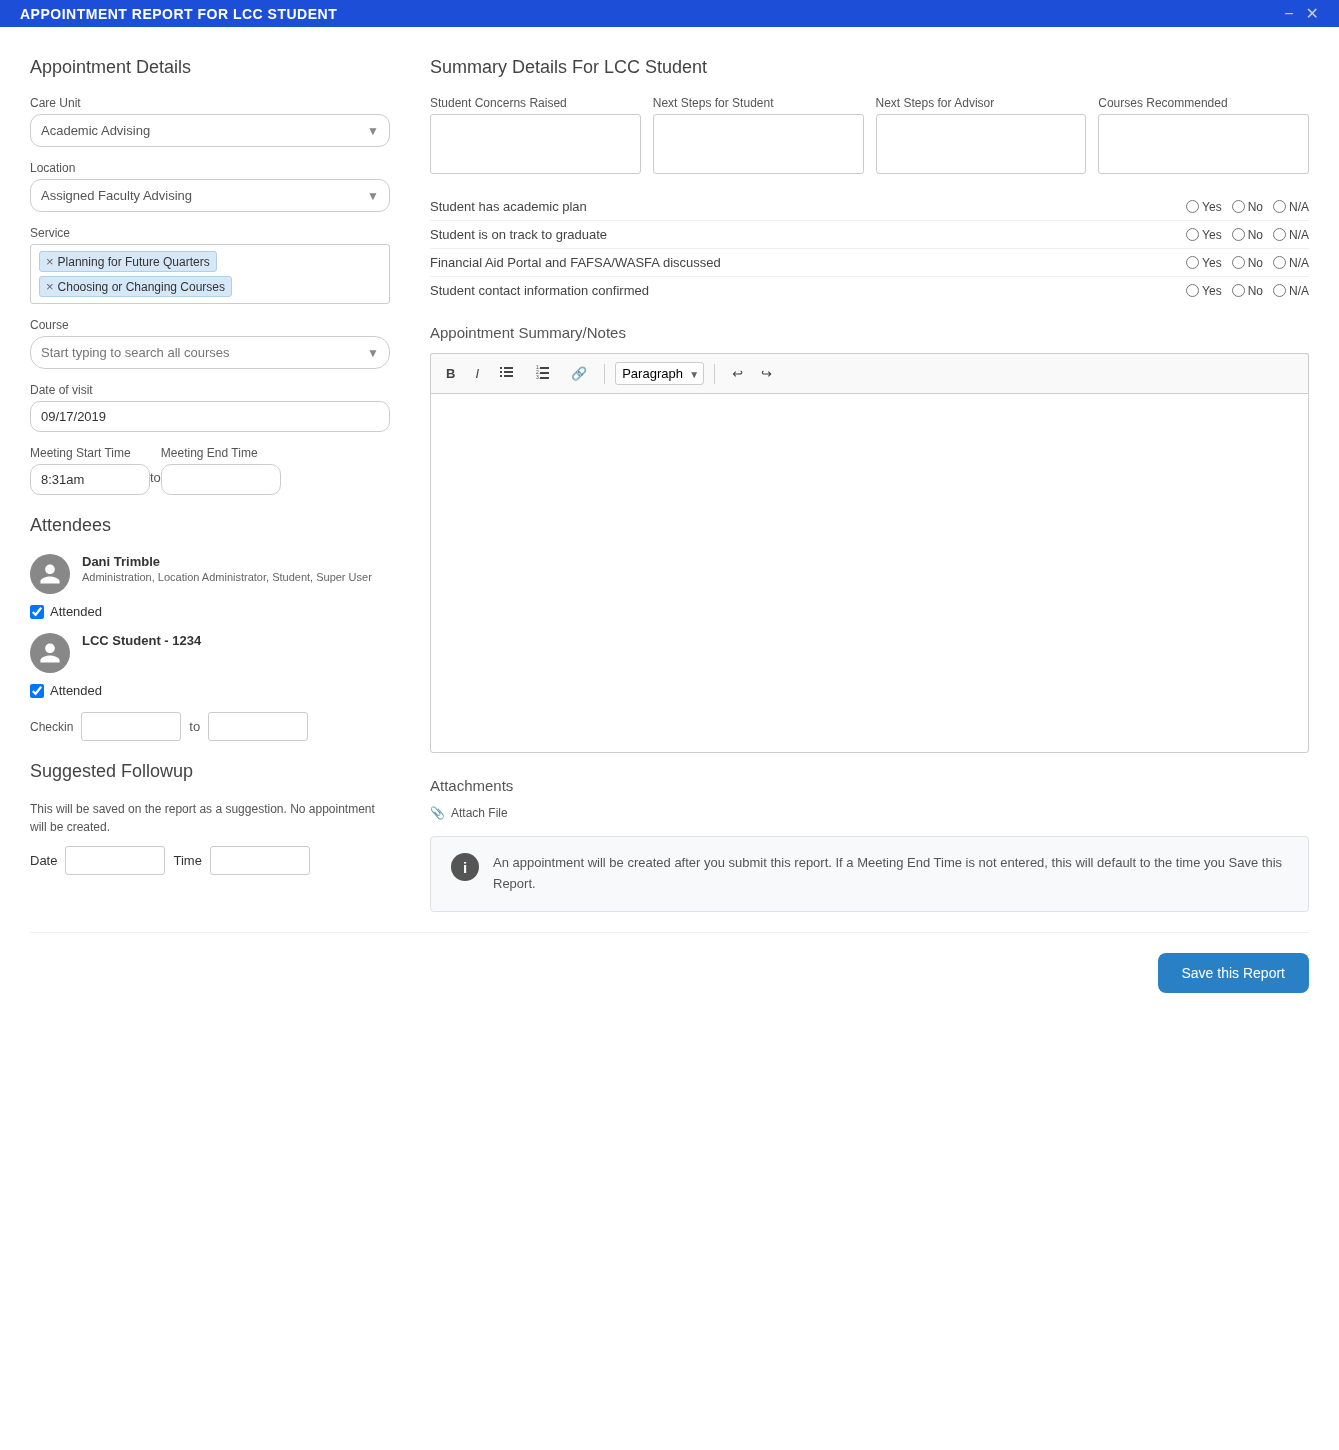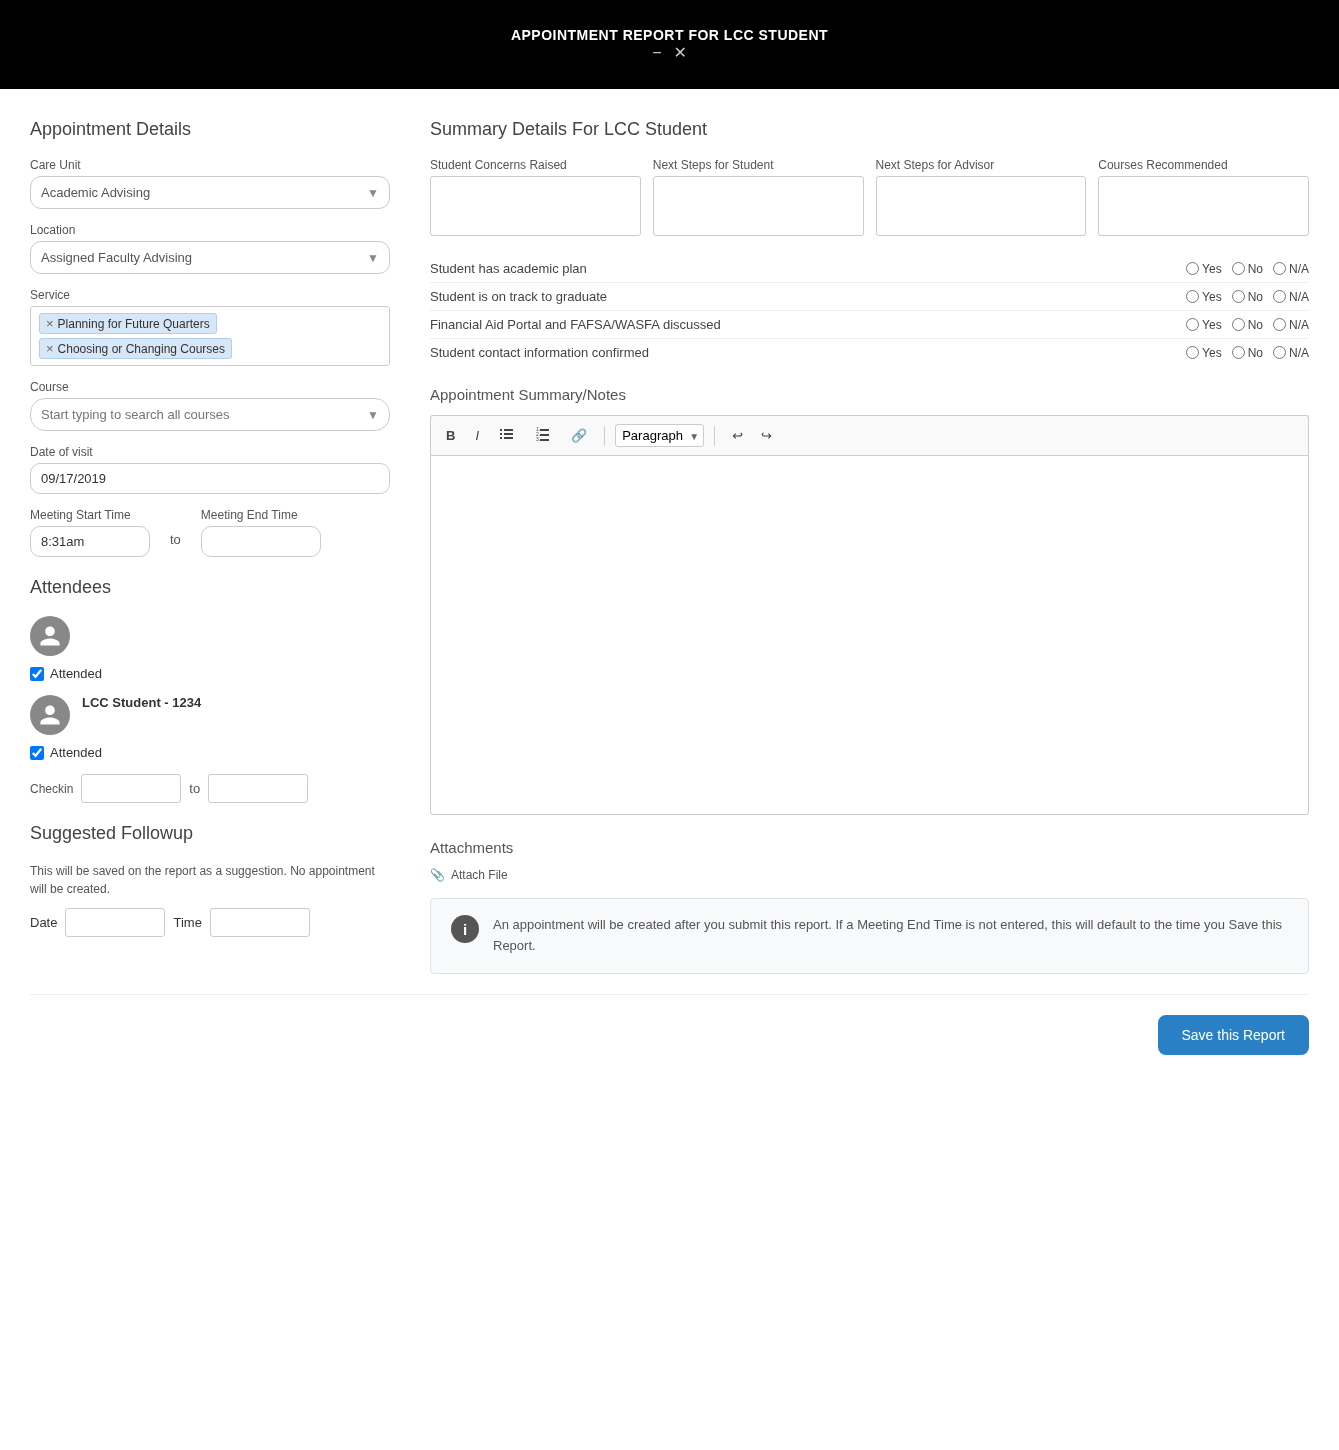"APPOINTMENT REPORT FOR LCC STUDENT" .title-bar { background: #000000 -> #1d4ed8; flex-direction: column -> none; padding: 27px 20px -> 4px 20px }
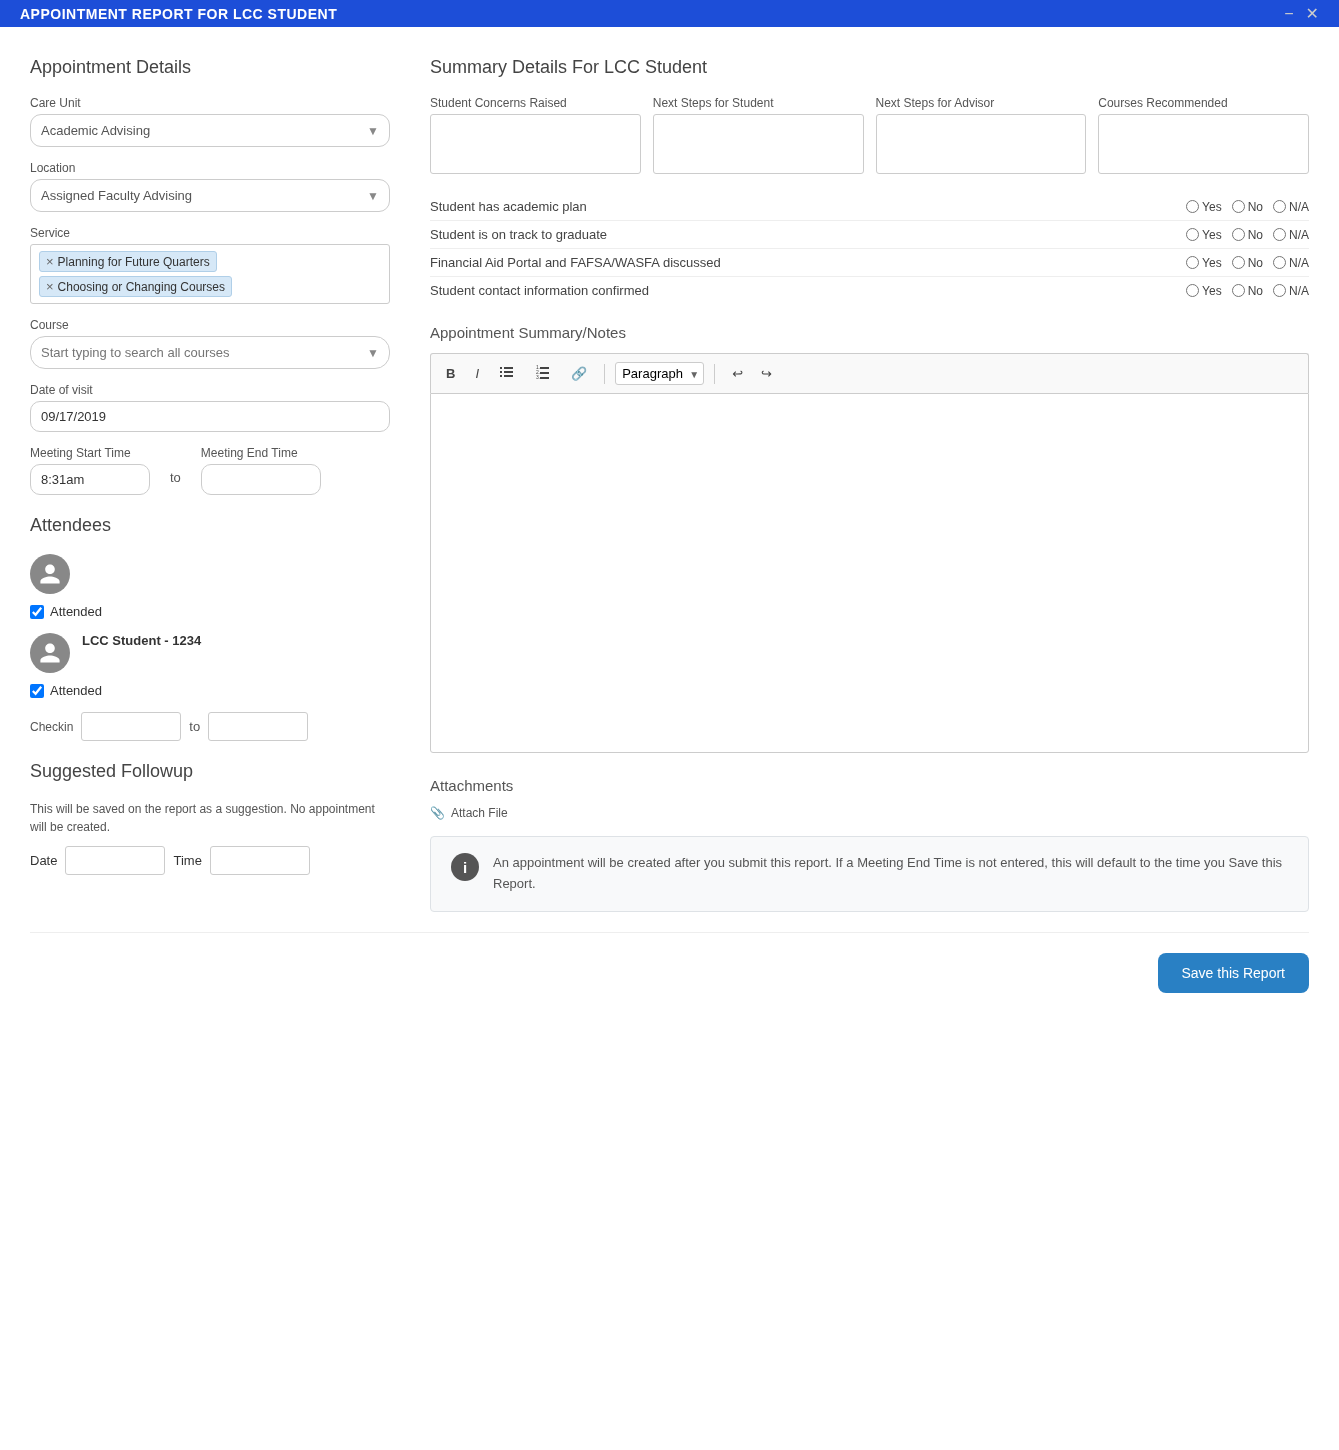"Meeting Start Time" div { gap: 20px -> none }
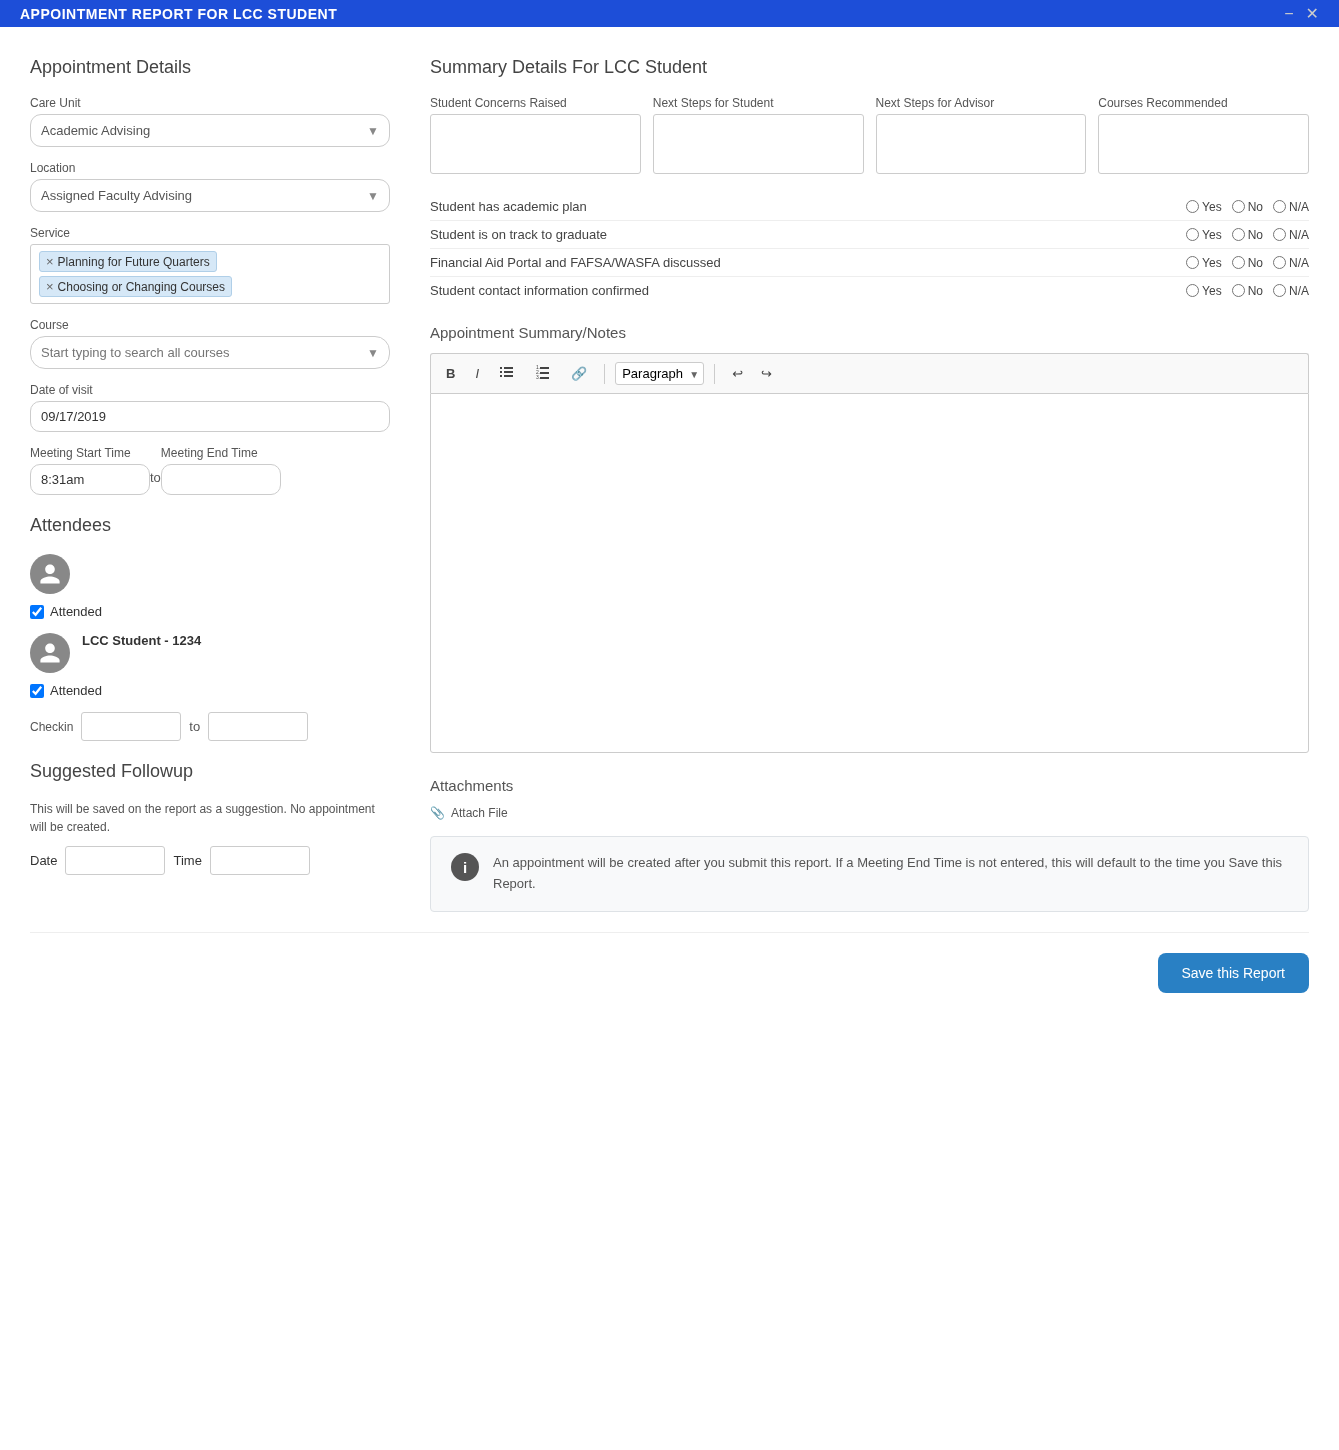"Dani Trimble" div.attendee-info { html: none -> <div> <div>Dani Trimble</div> <div>Administration, Location Administrator, Student, Super User</div> </div> }
